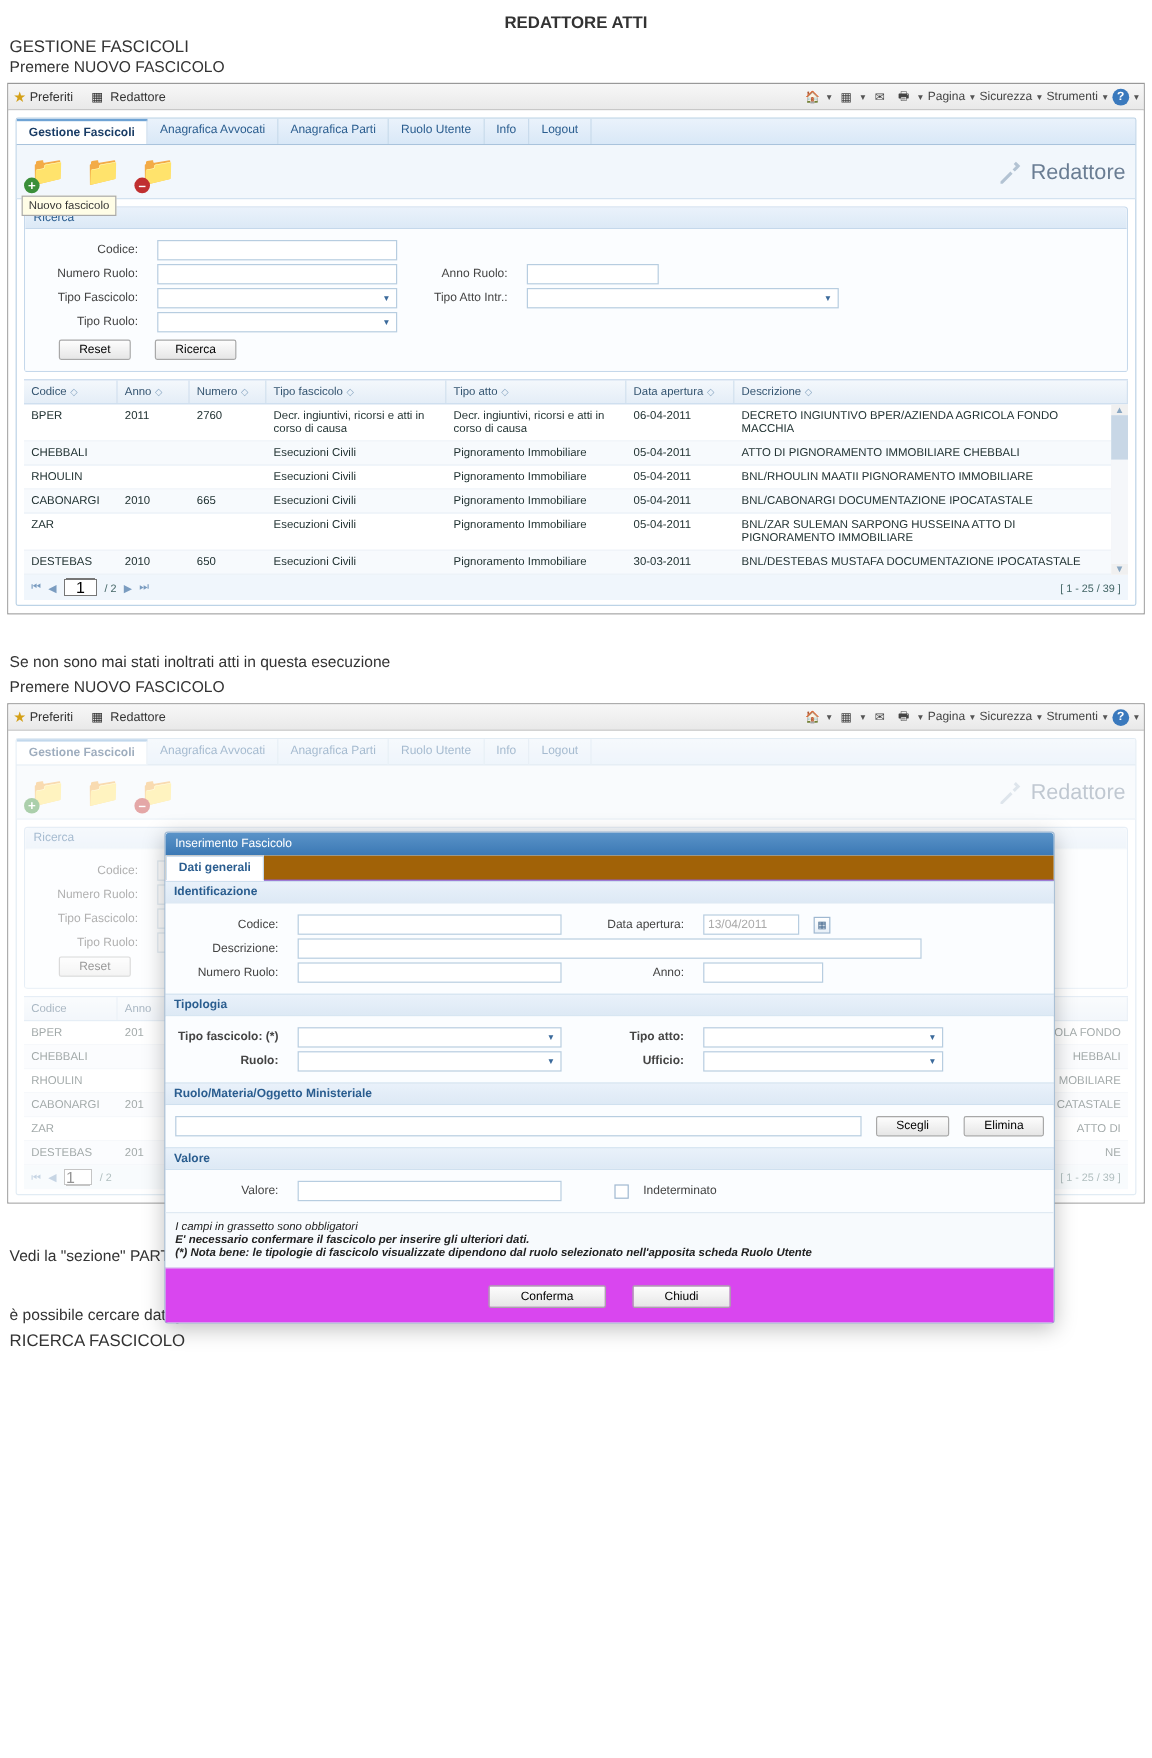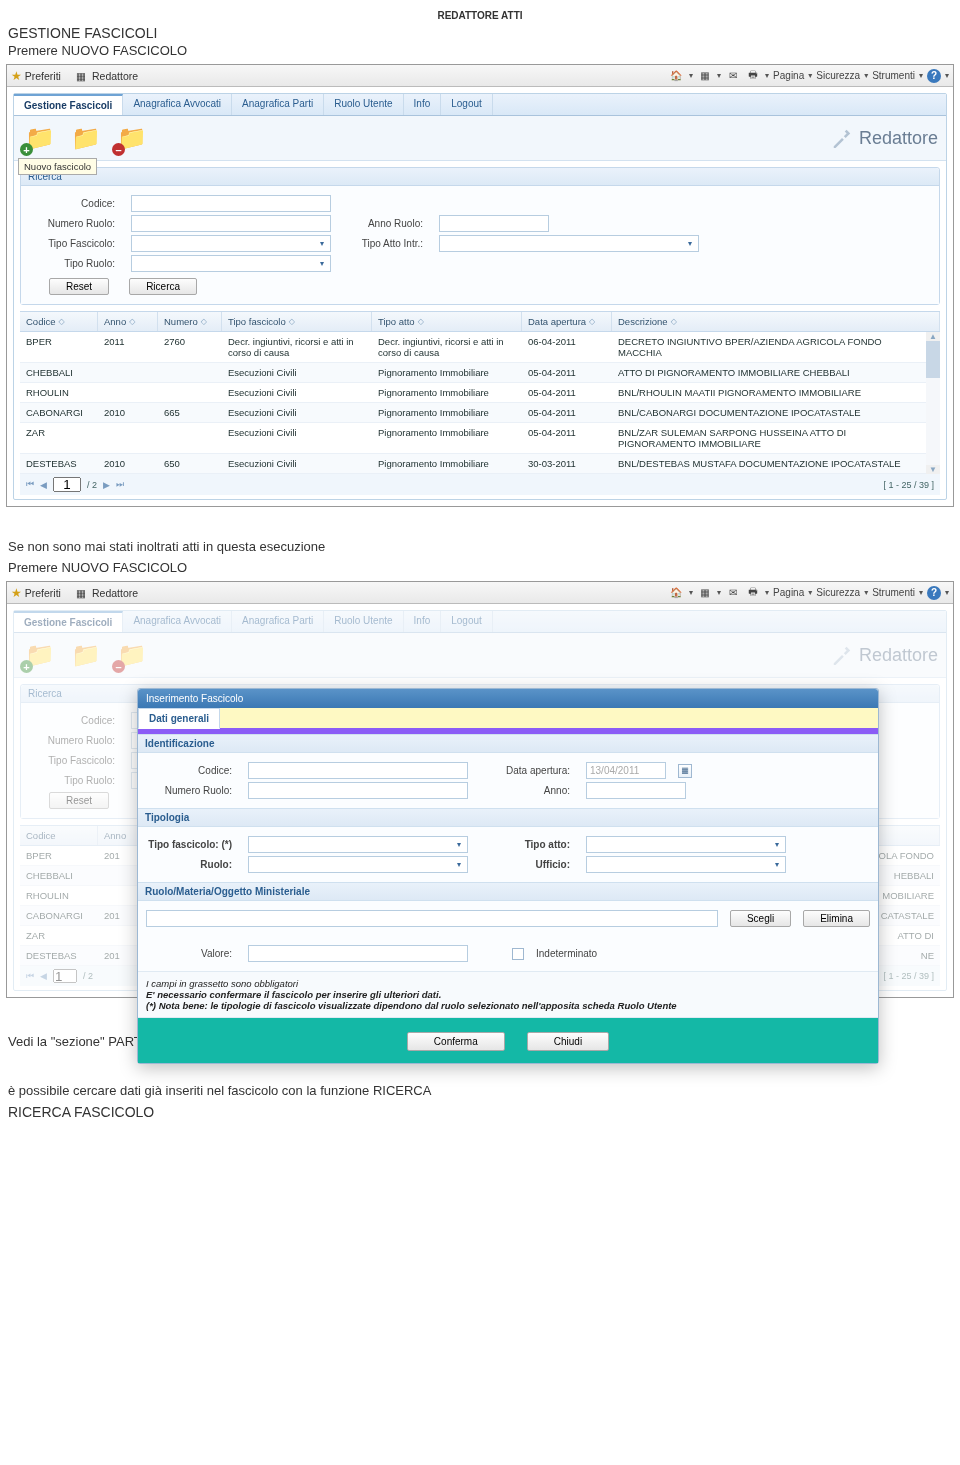"REDATTORE ATTI" .doc-title { font-size: 10px -> 14px }
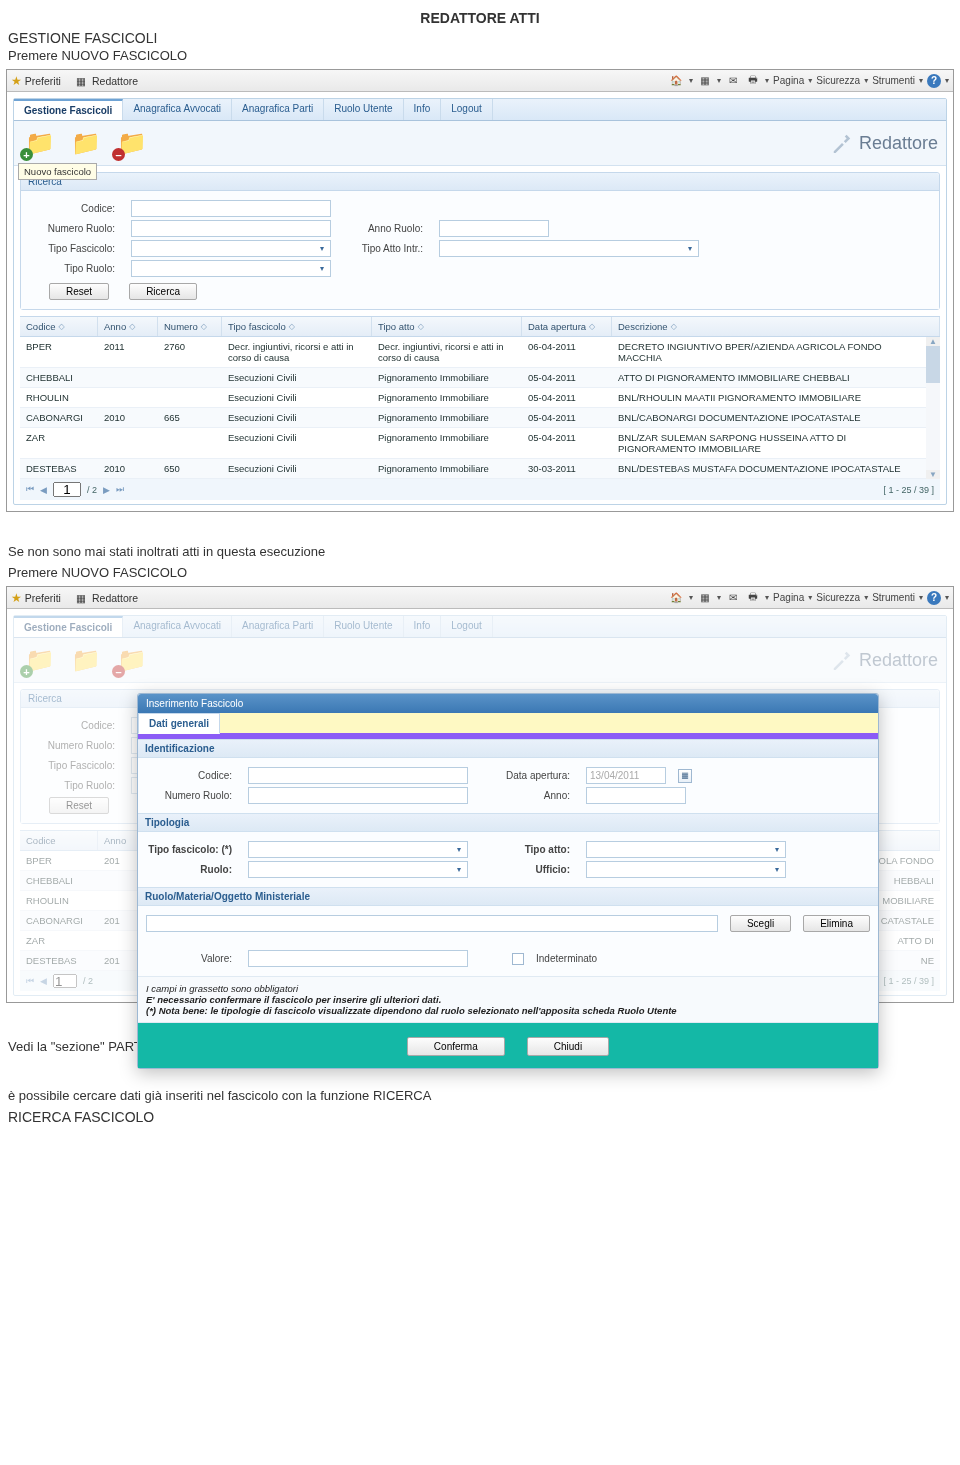"Dati generali" .inner-tabs { background: #fef9c3 -> #a16207; border-bottom: 6px solid #8b5cf6 -> 1px solid #8b5cf6 }
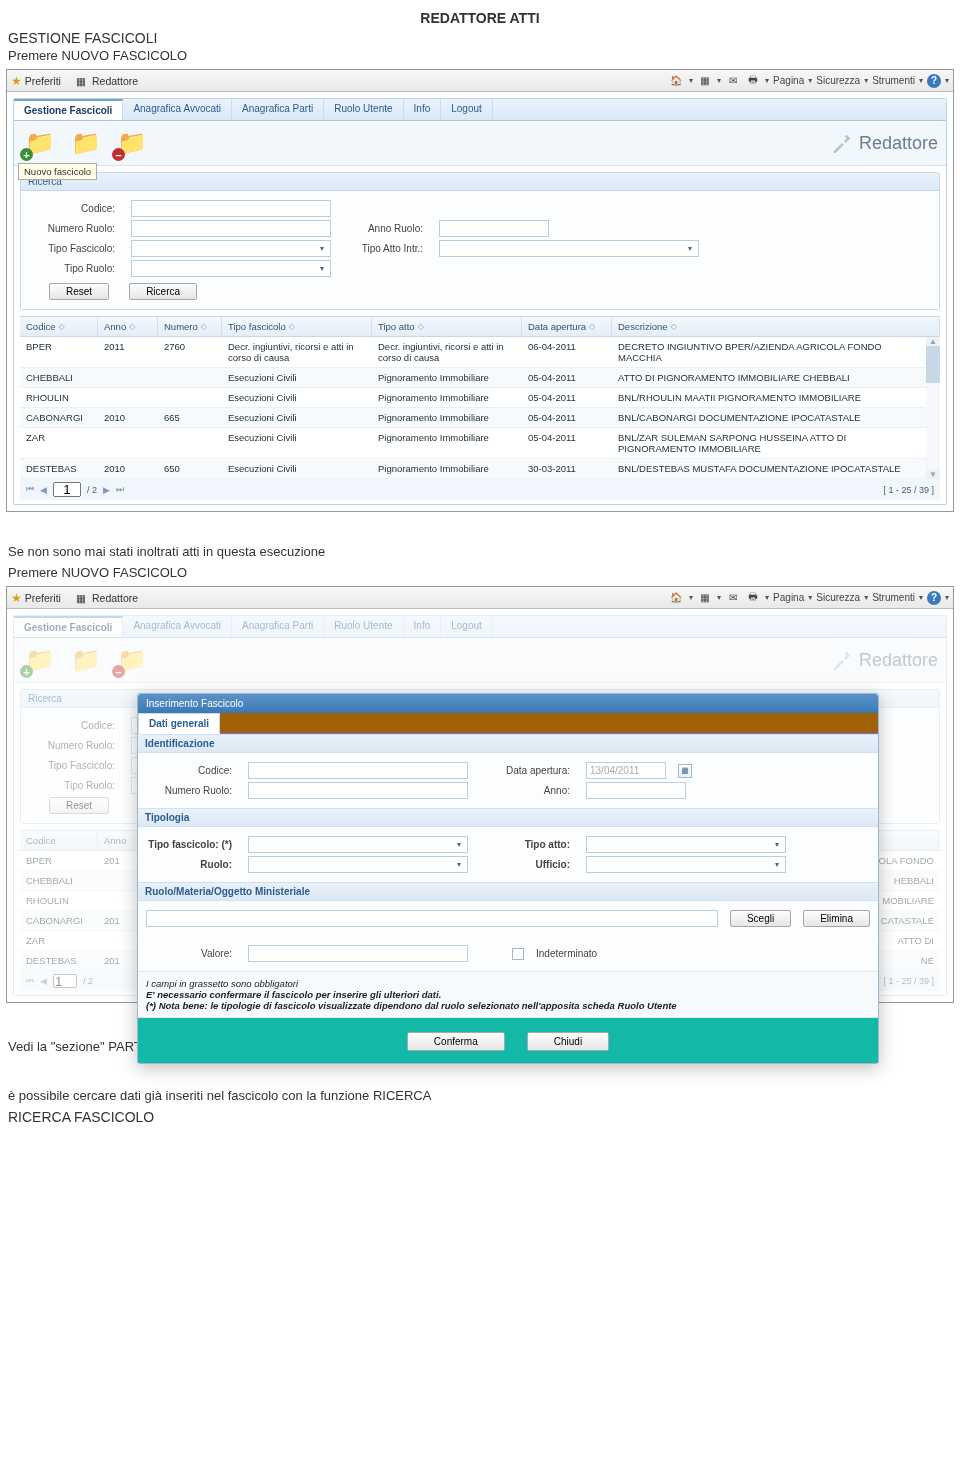"Descrizione:" div.form-row { html: none -> <div> <label>Descrizione:</label> <input> </div> }
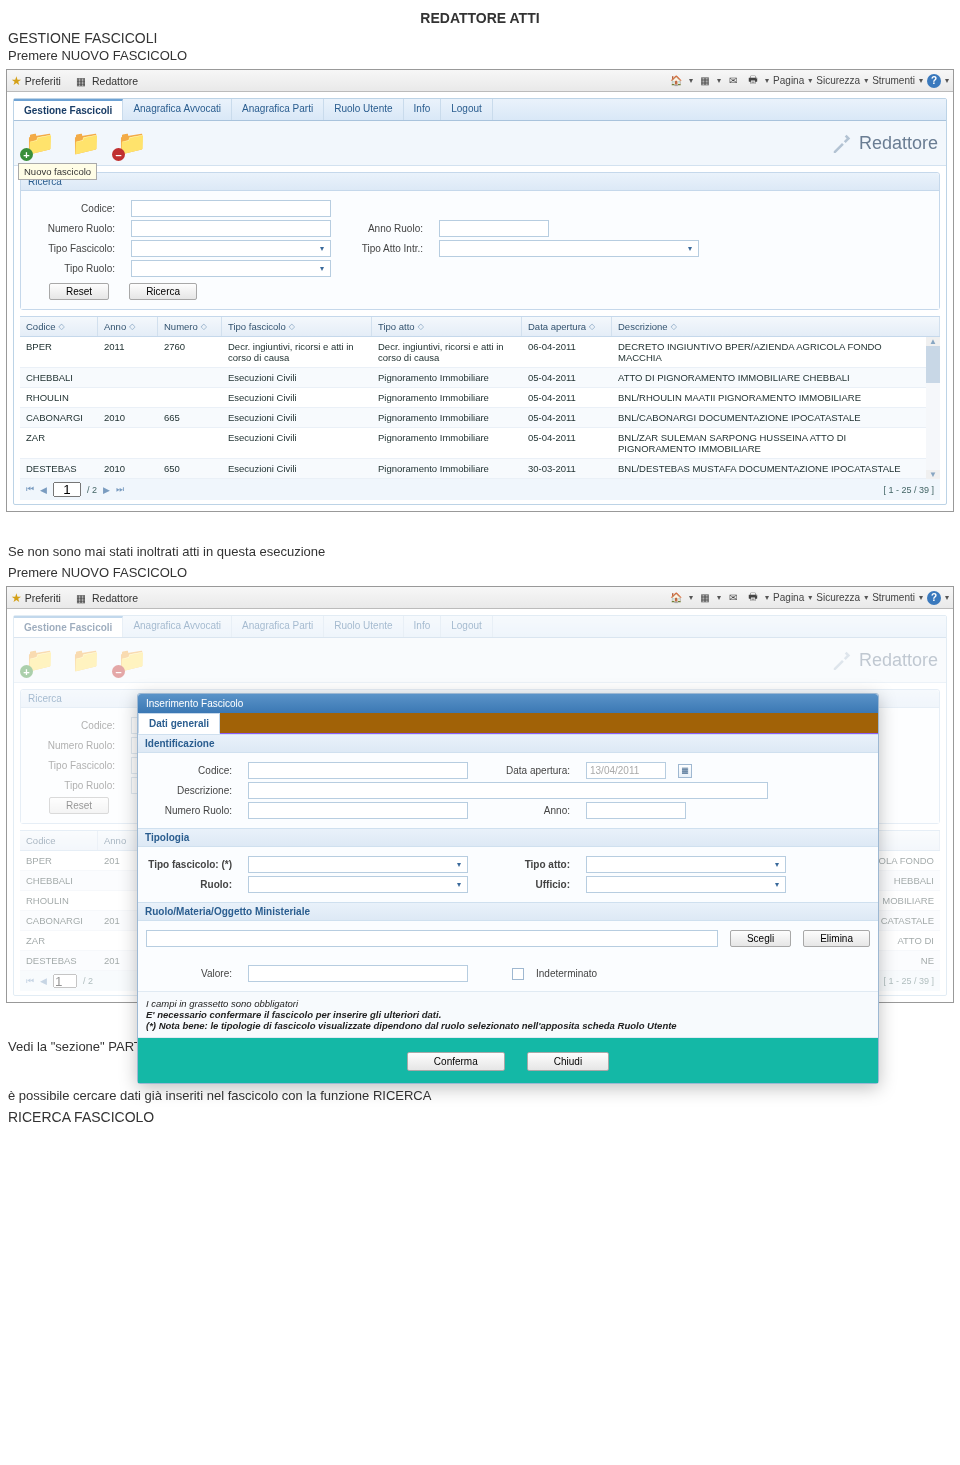"Valore" div.section-h { html: none -> <div>Valore</div> }
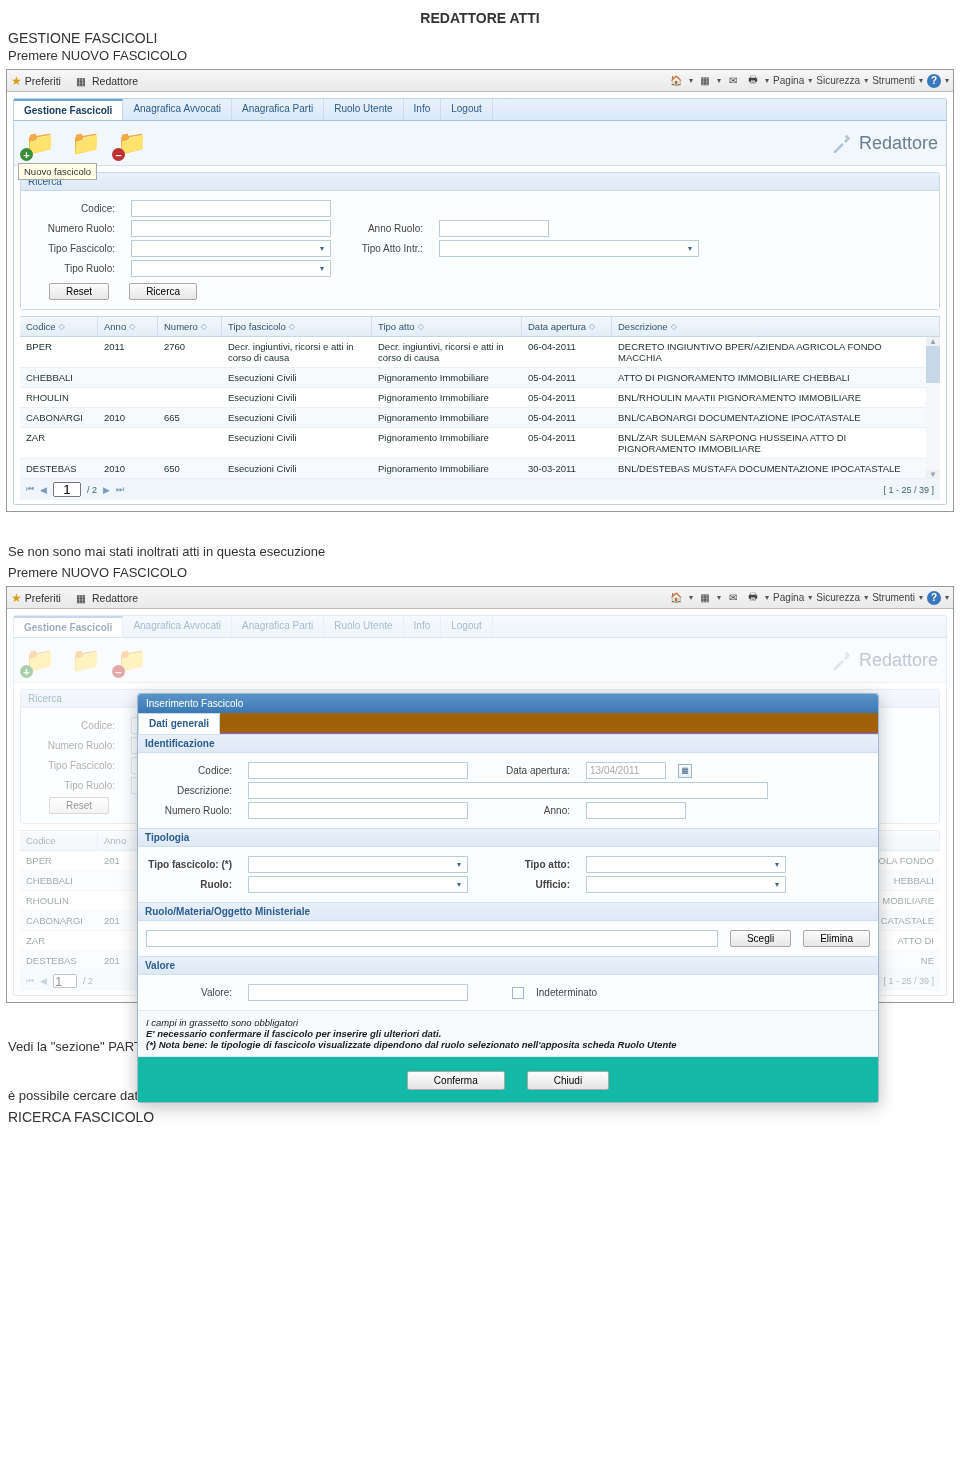"Conferma" .modal-footer { background: #14b8a6 -> #d946ef }
